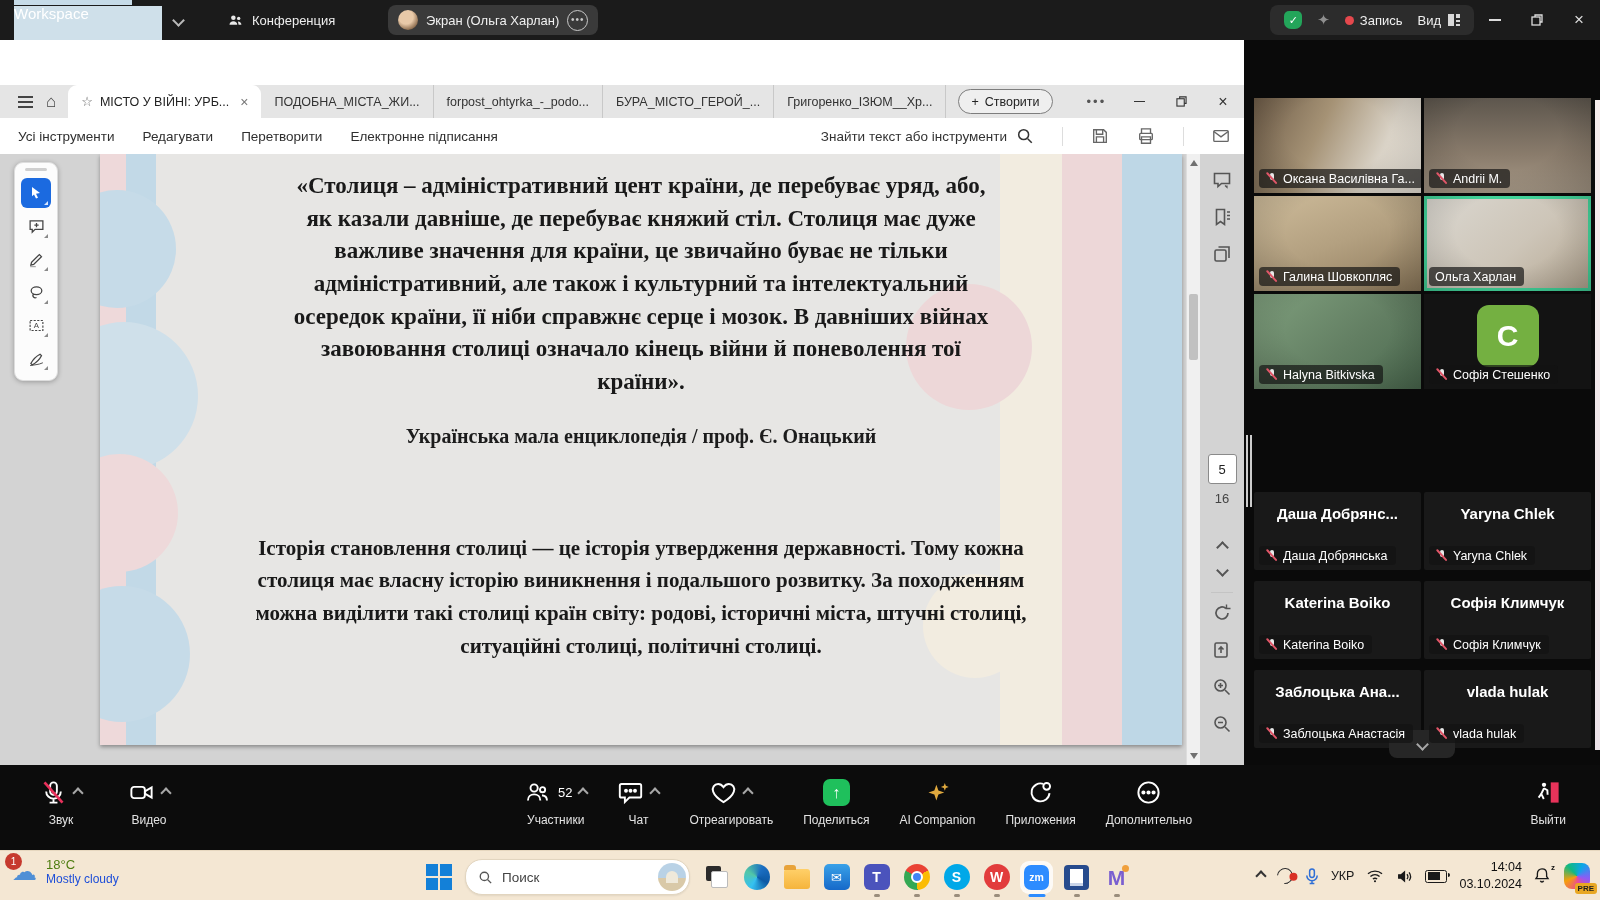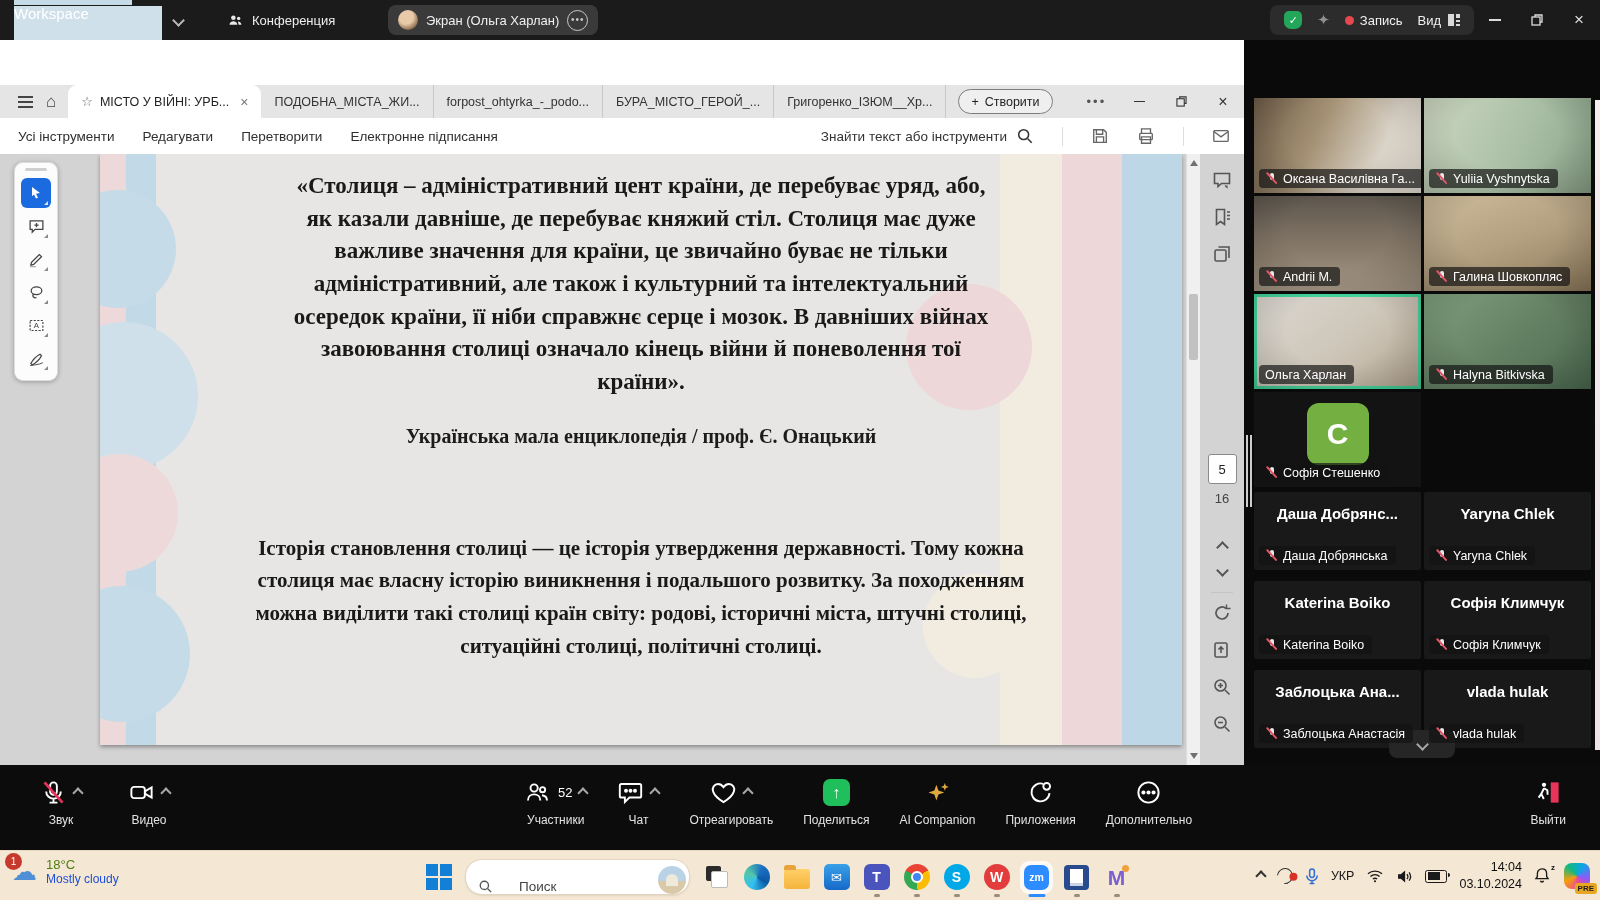"Yuliia Vyshnytska" div.vt { html: <div> <span> <span></span> <span>Yuliia Vyshnytska</span> </span> </div> -> none }
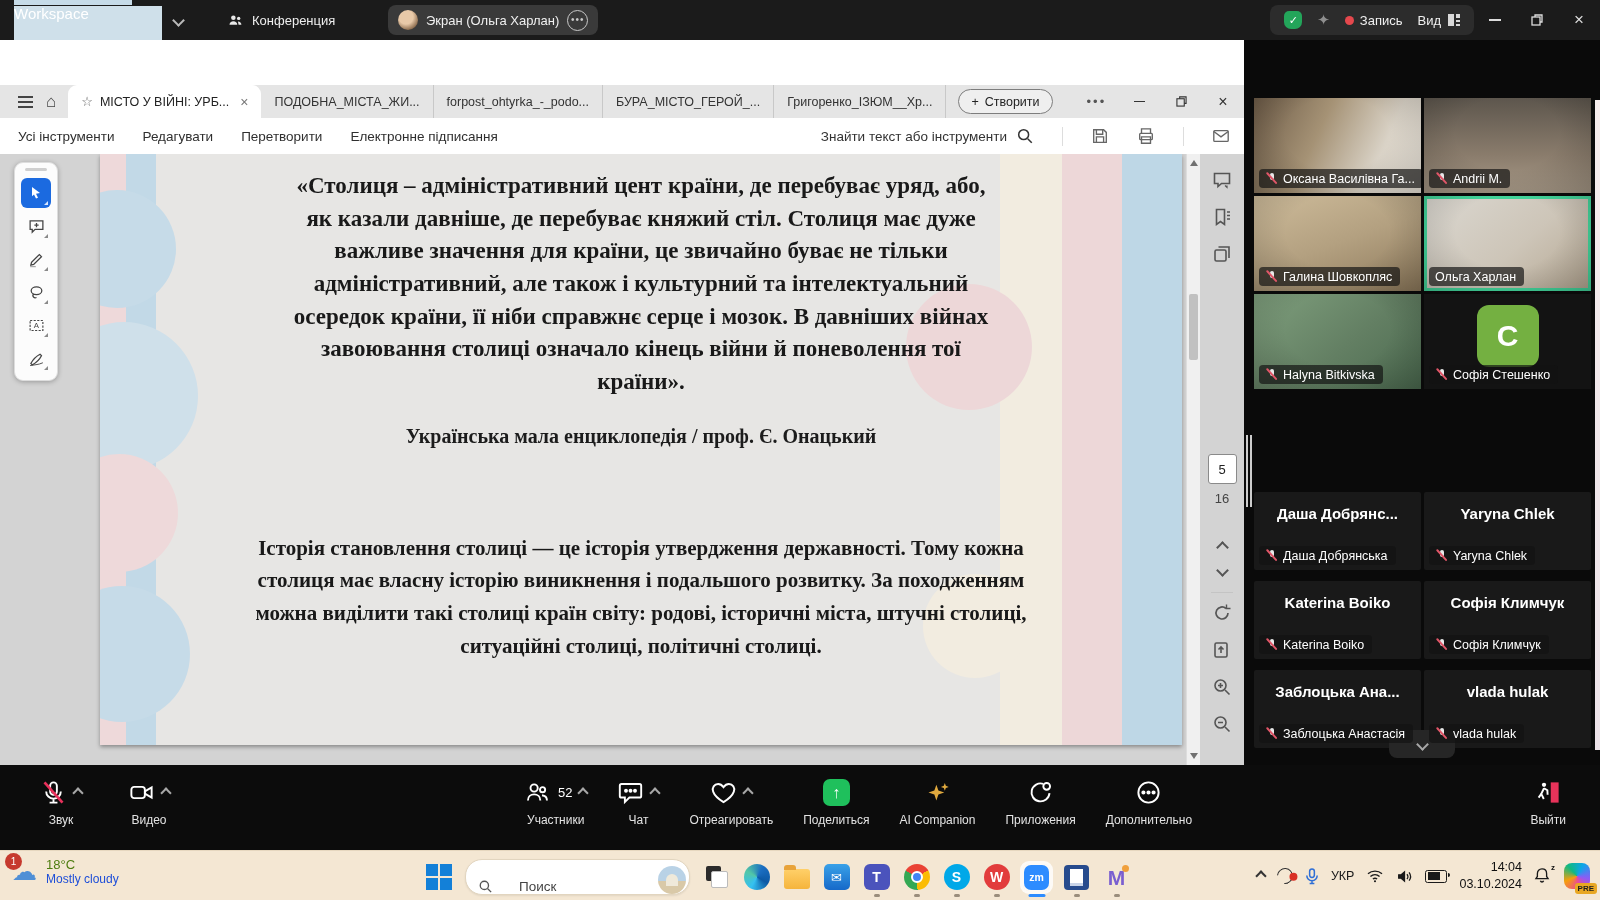"Поиск" .spill { align-items: flex-end -> center; gap: 26px -> 9px }
